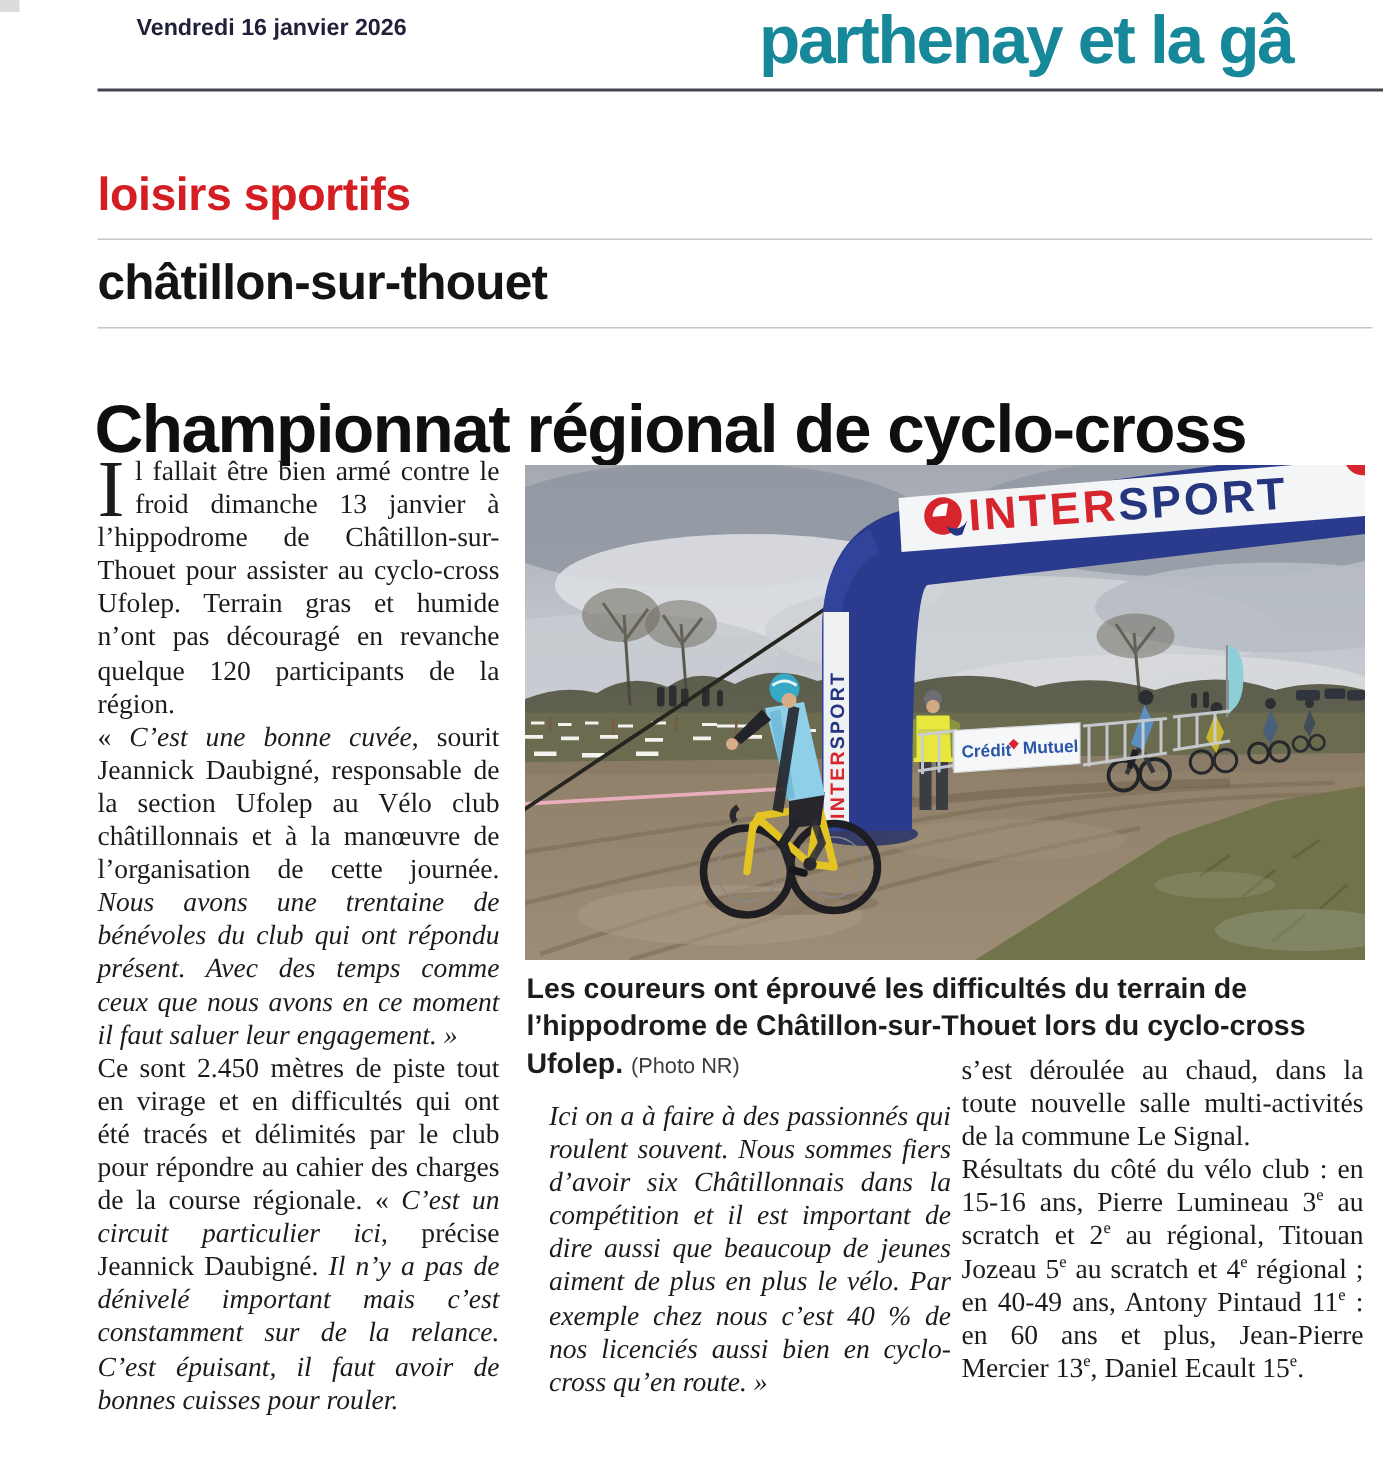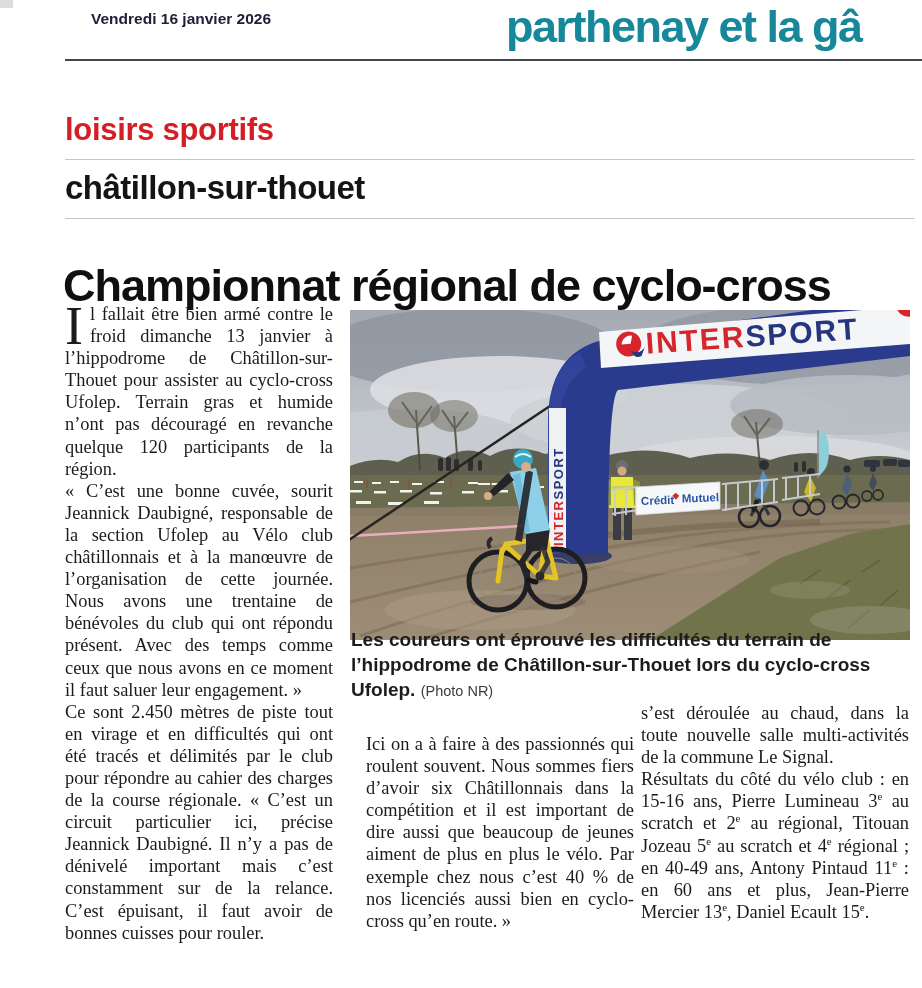"C’est une bonne cuvée" .it { font-style: none -> italic }
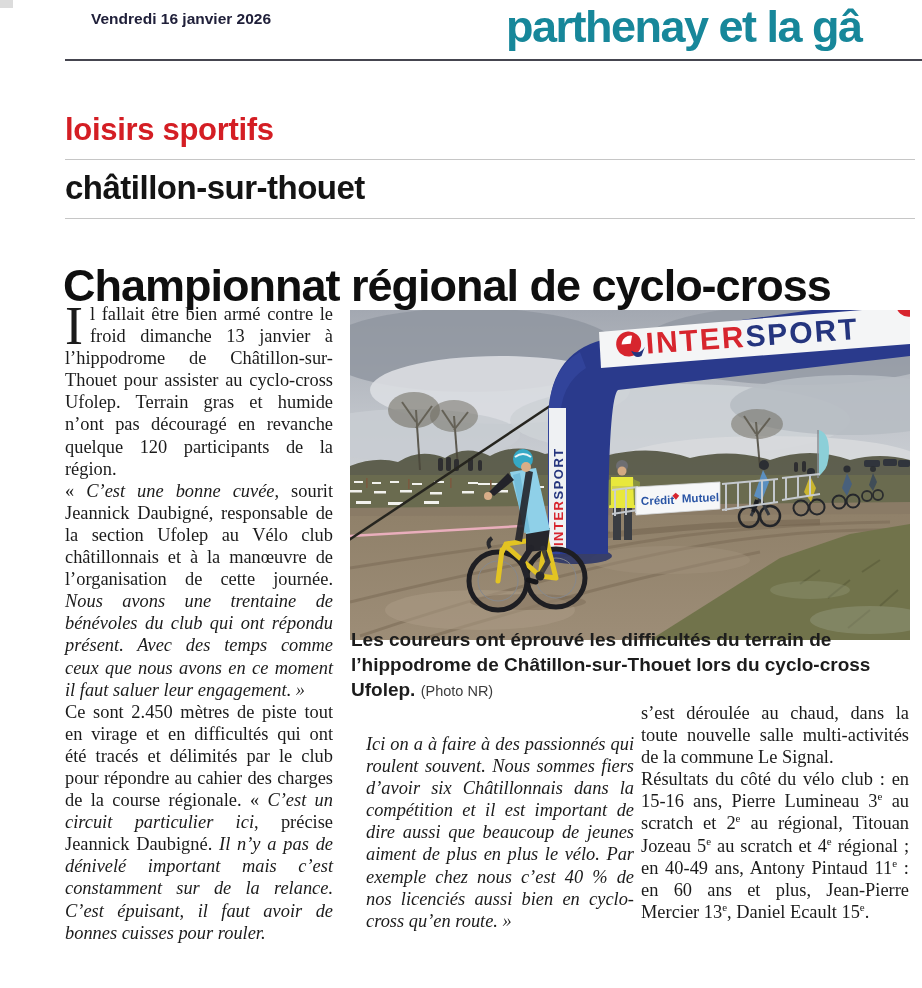"Les coureurs ont éprouvé les" .caption { top: 627px -> 647px }
